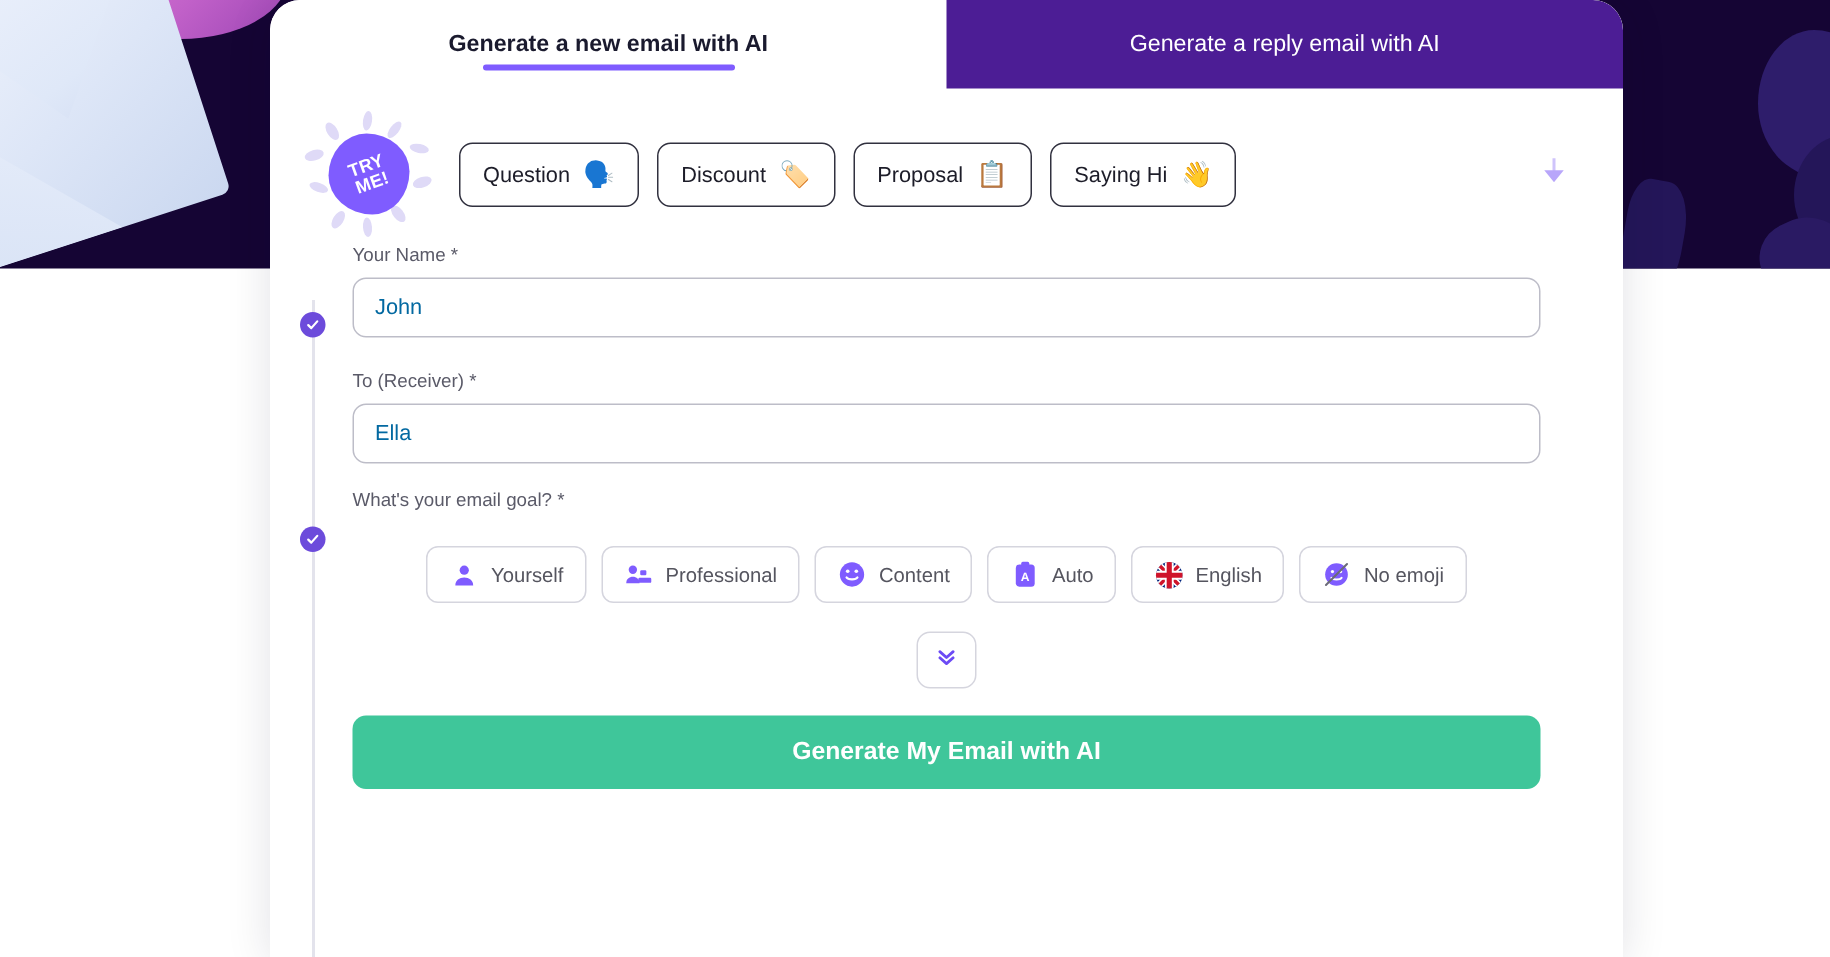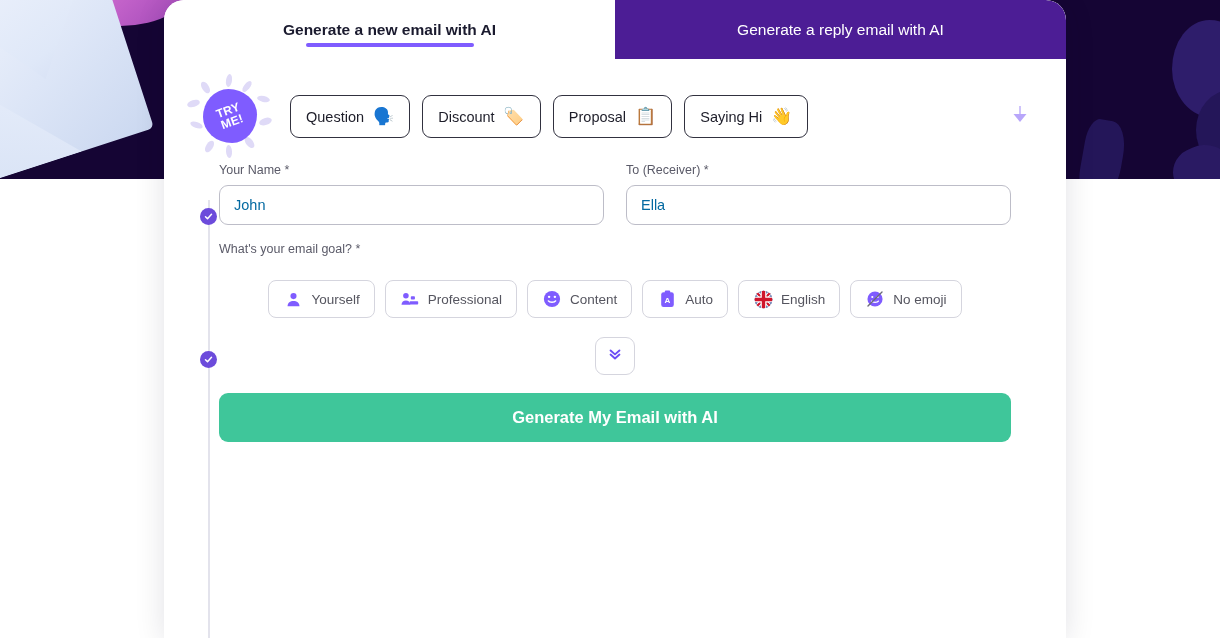"Generate a new email with" #card { left: 164px -> 180px }
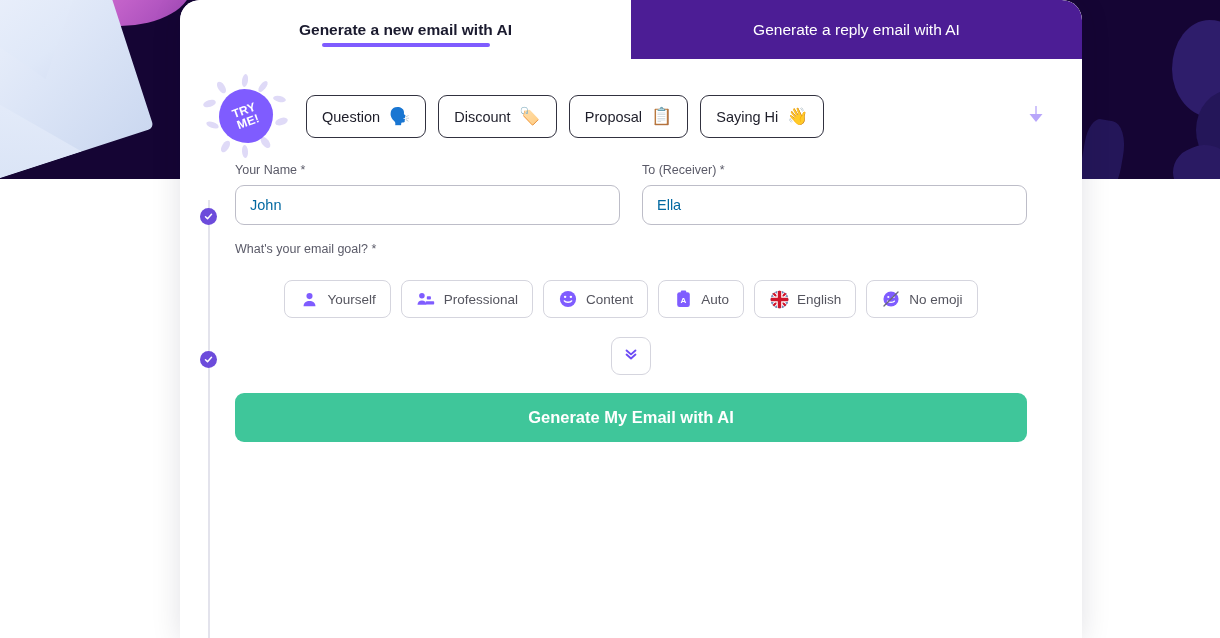"Your Name *" .row { flex-direction: none -> column }
